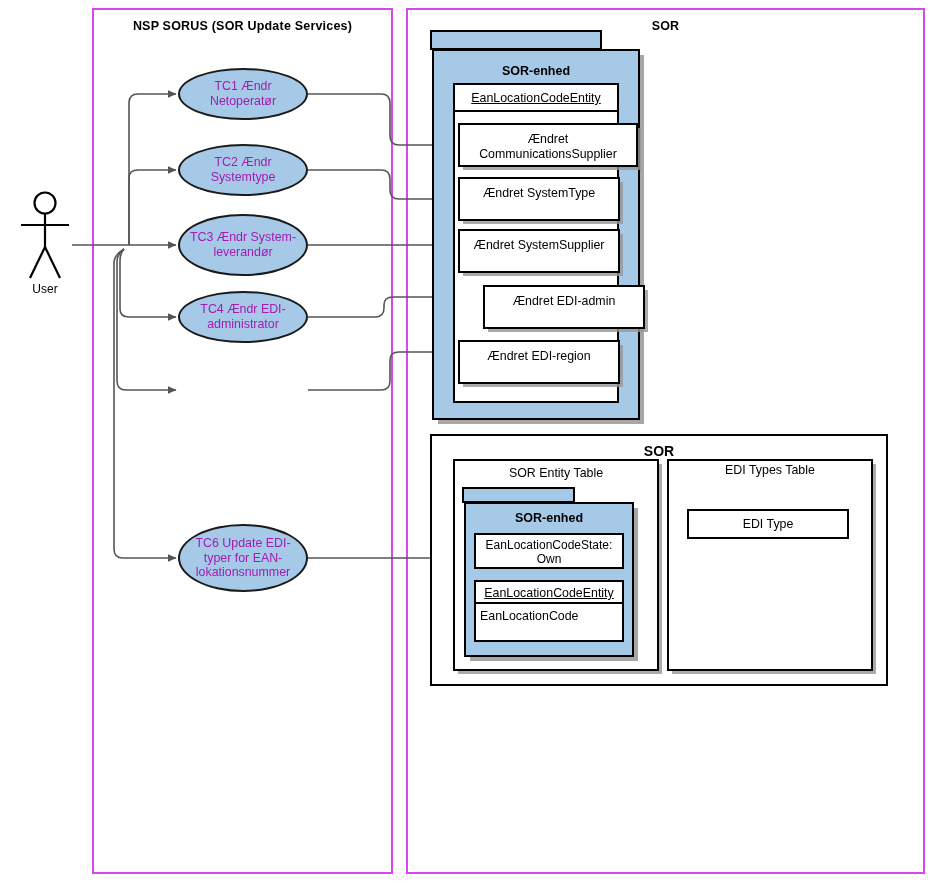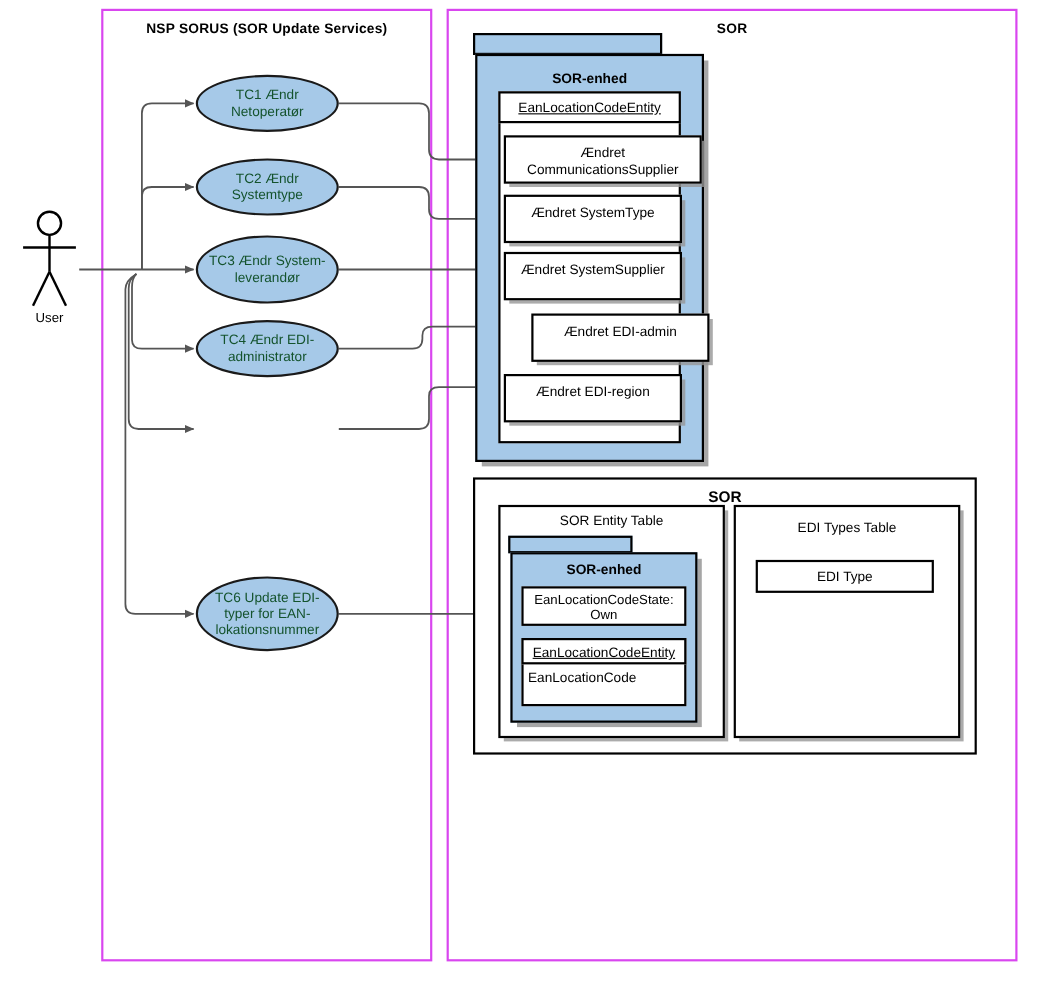"TC1 Ændr Netoperatør" .usecase { color: #14532d -> #a21caf }
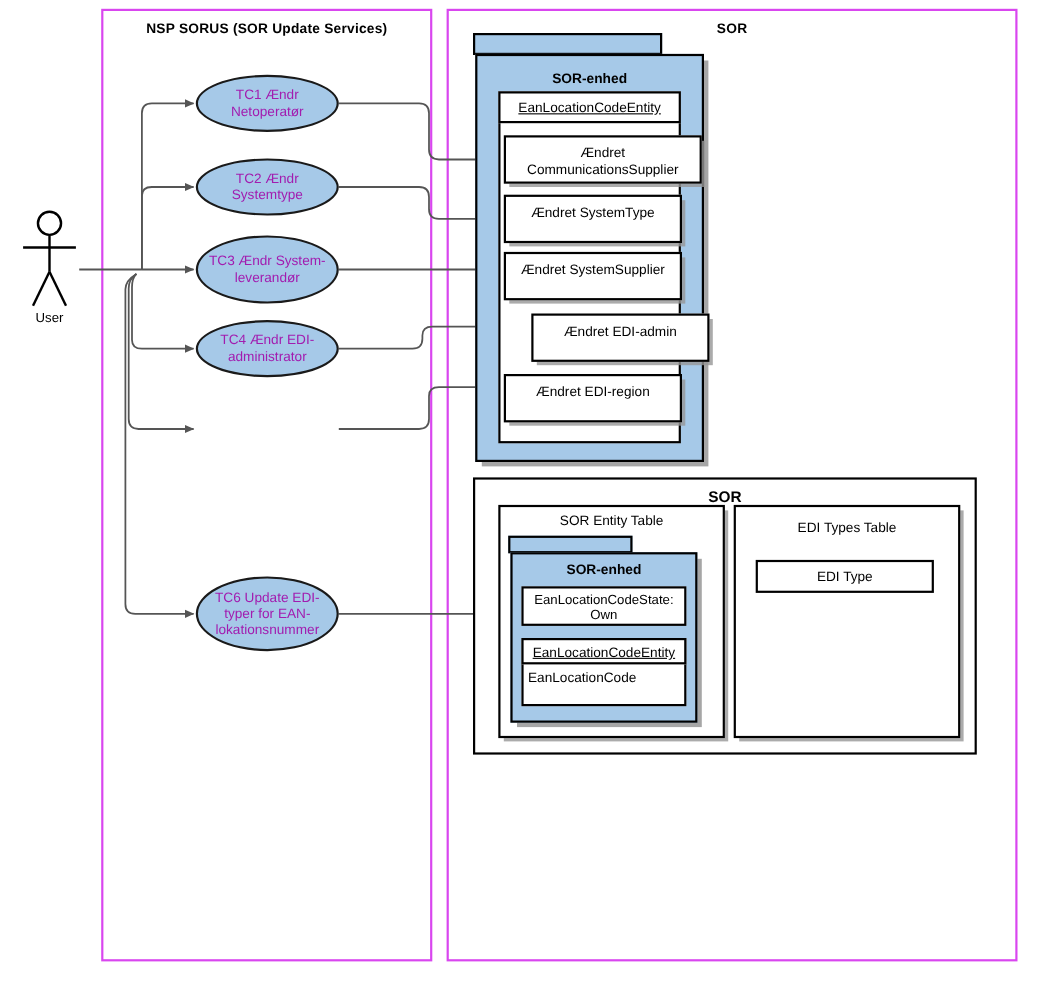"EDI Types Table" div.plaintitle { top: 12px -> 2px }
